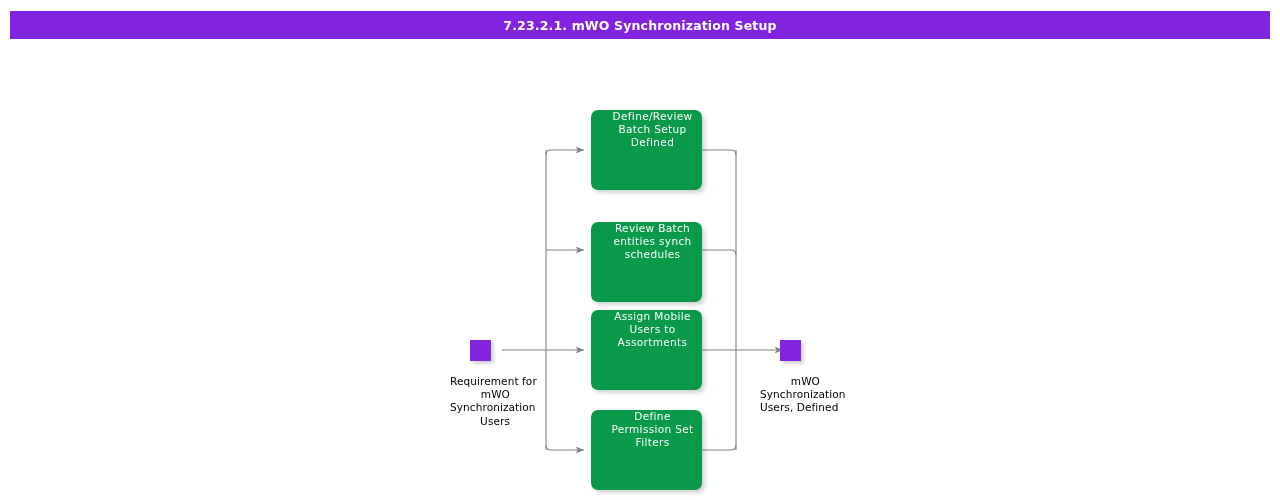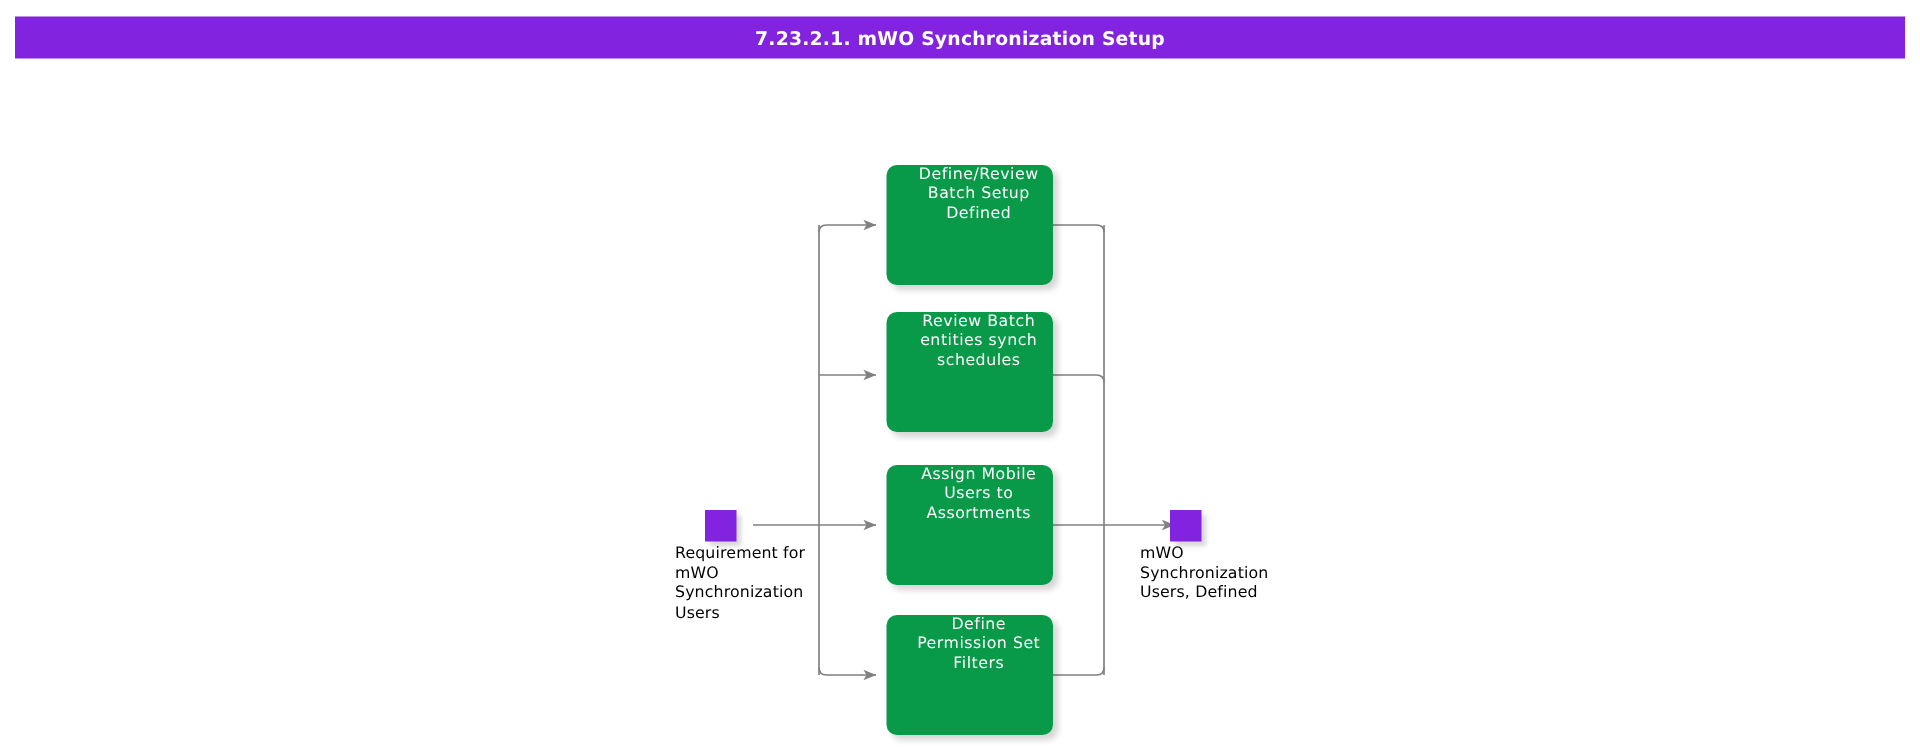"Review Batch" div.proc { top: 208px -> 222px }
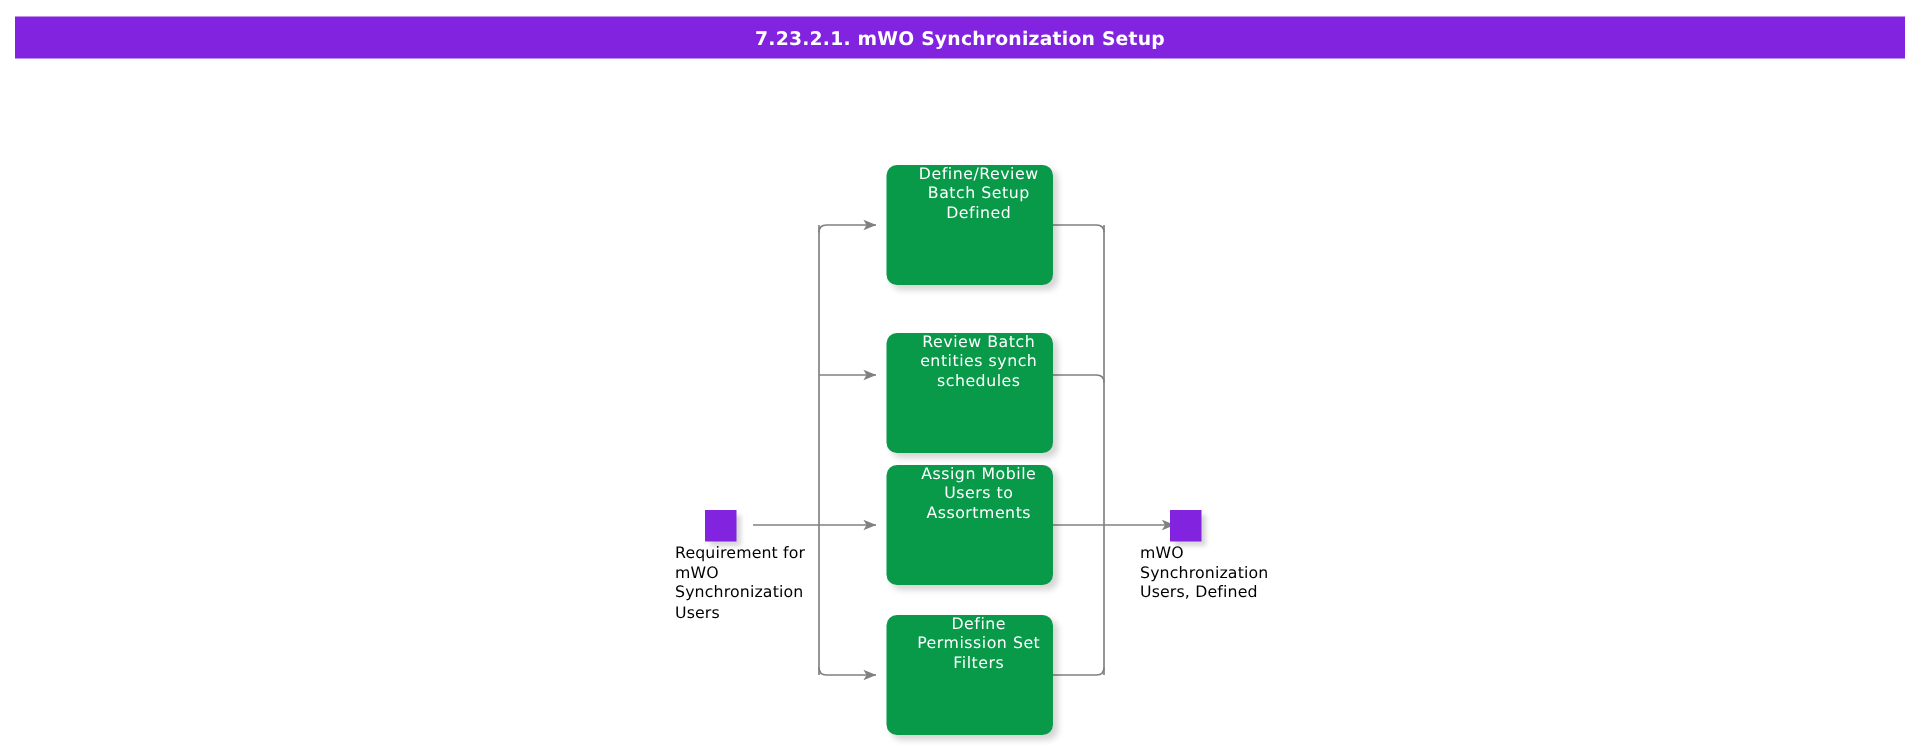"Requirement for" .evt .elabel { margin-top: 2px -> 14px; text-align: left -> right }
